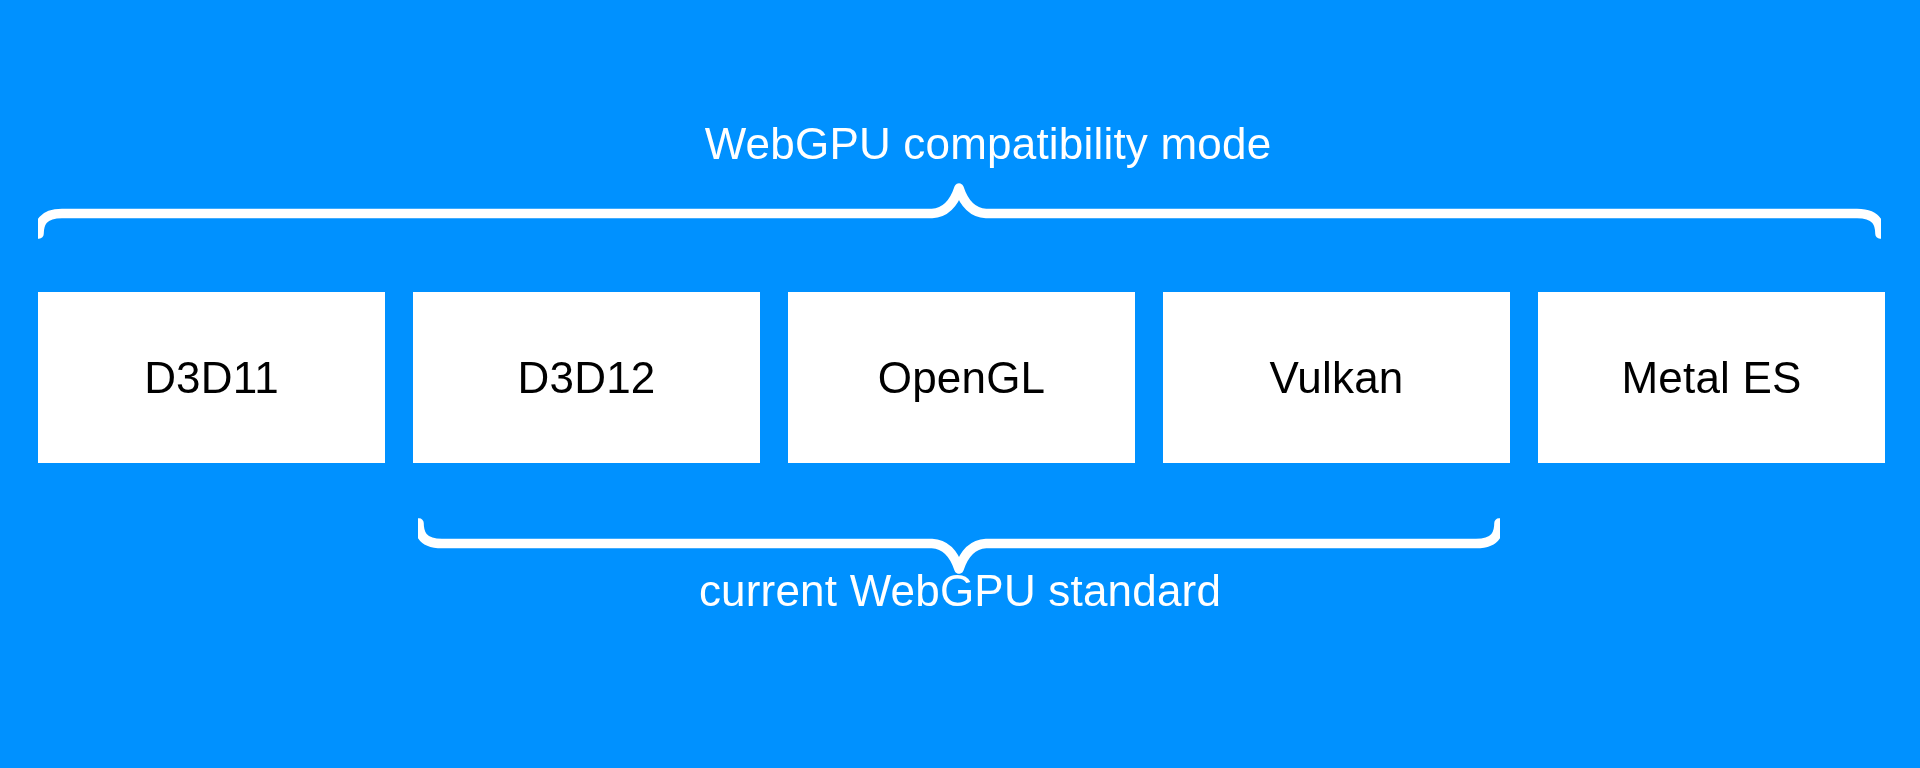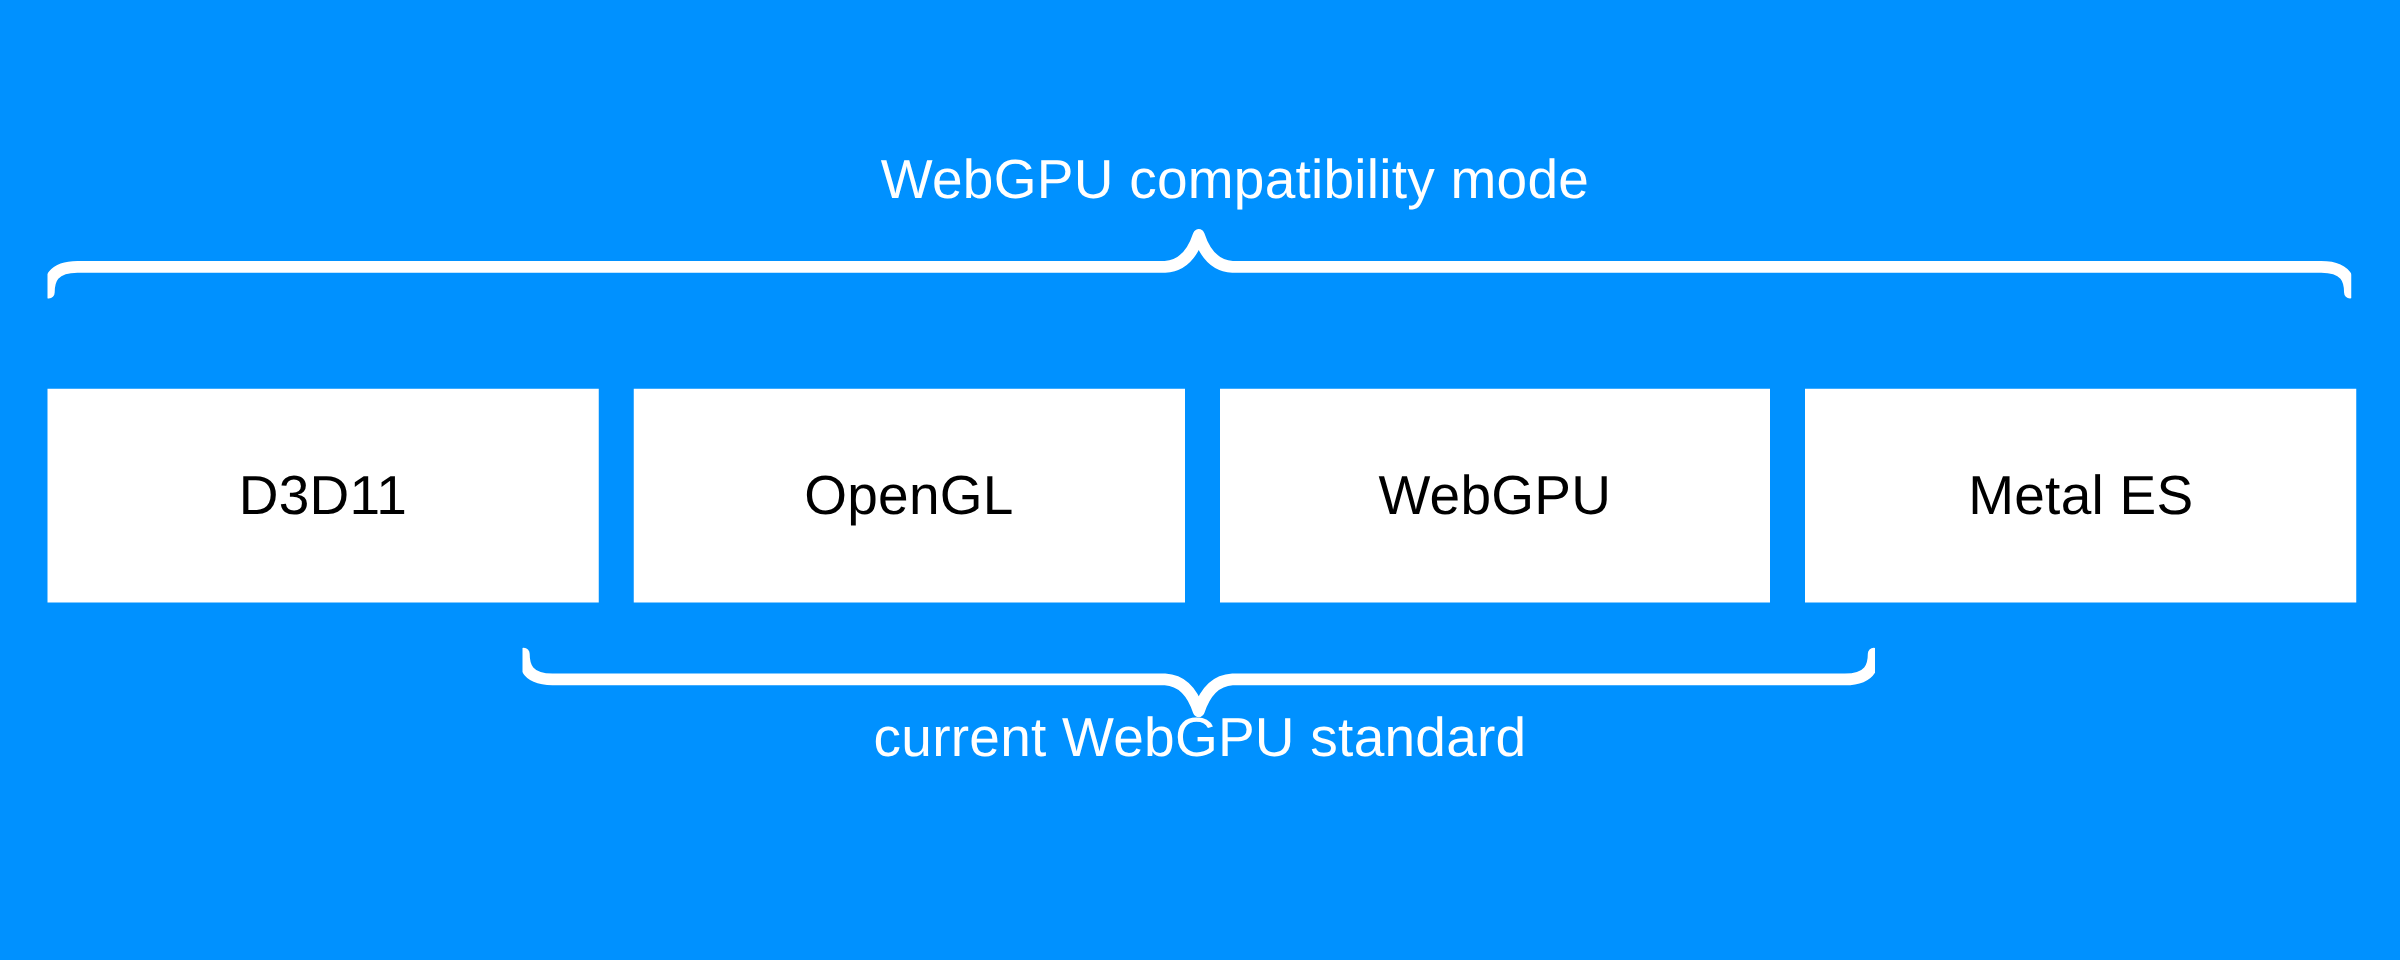"D3D11" .box-row { margin-top: 19px -> none }
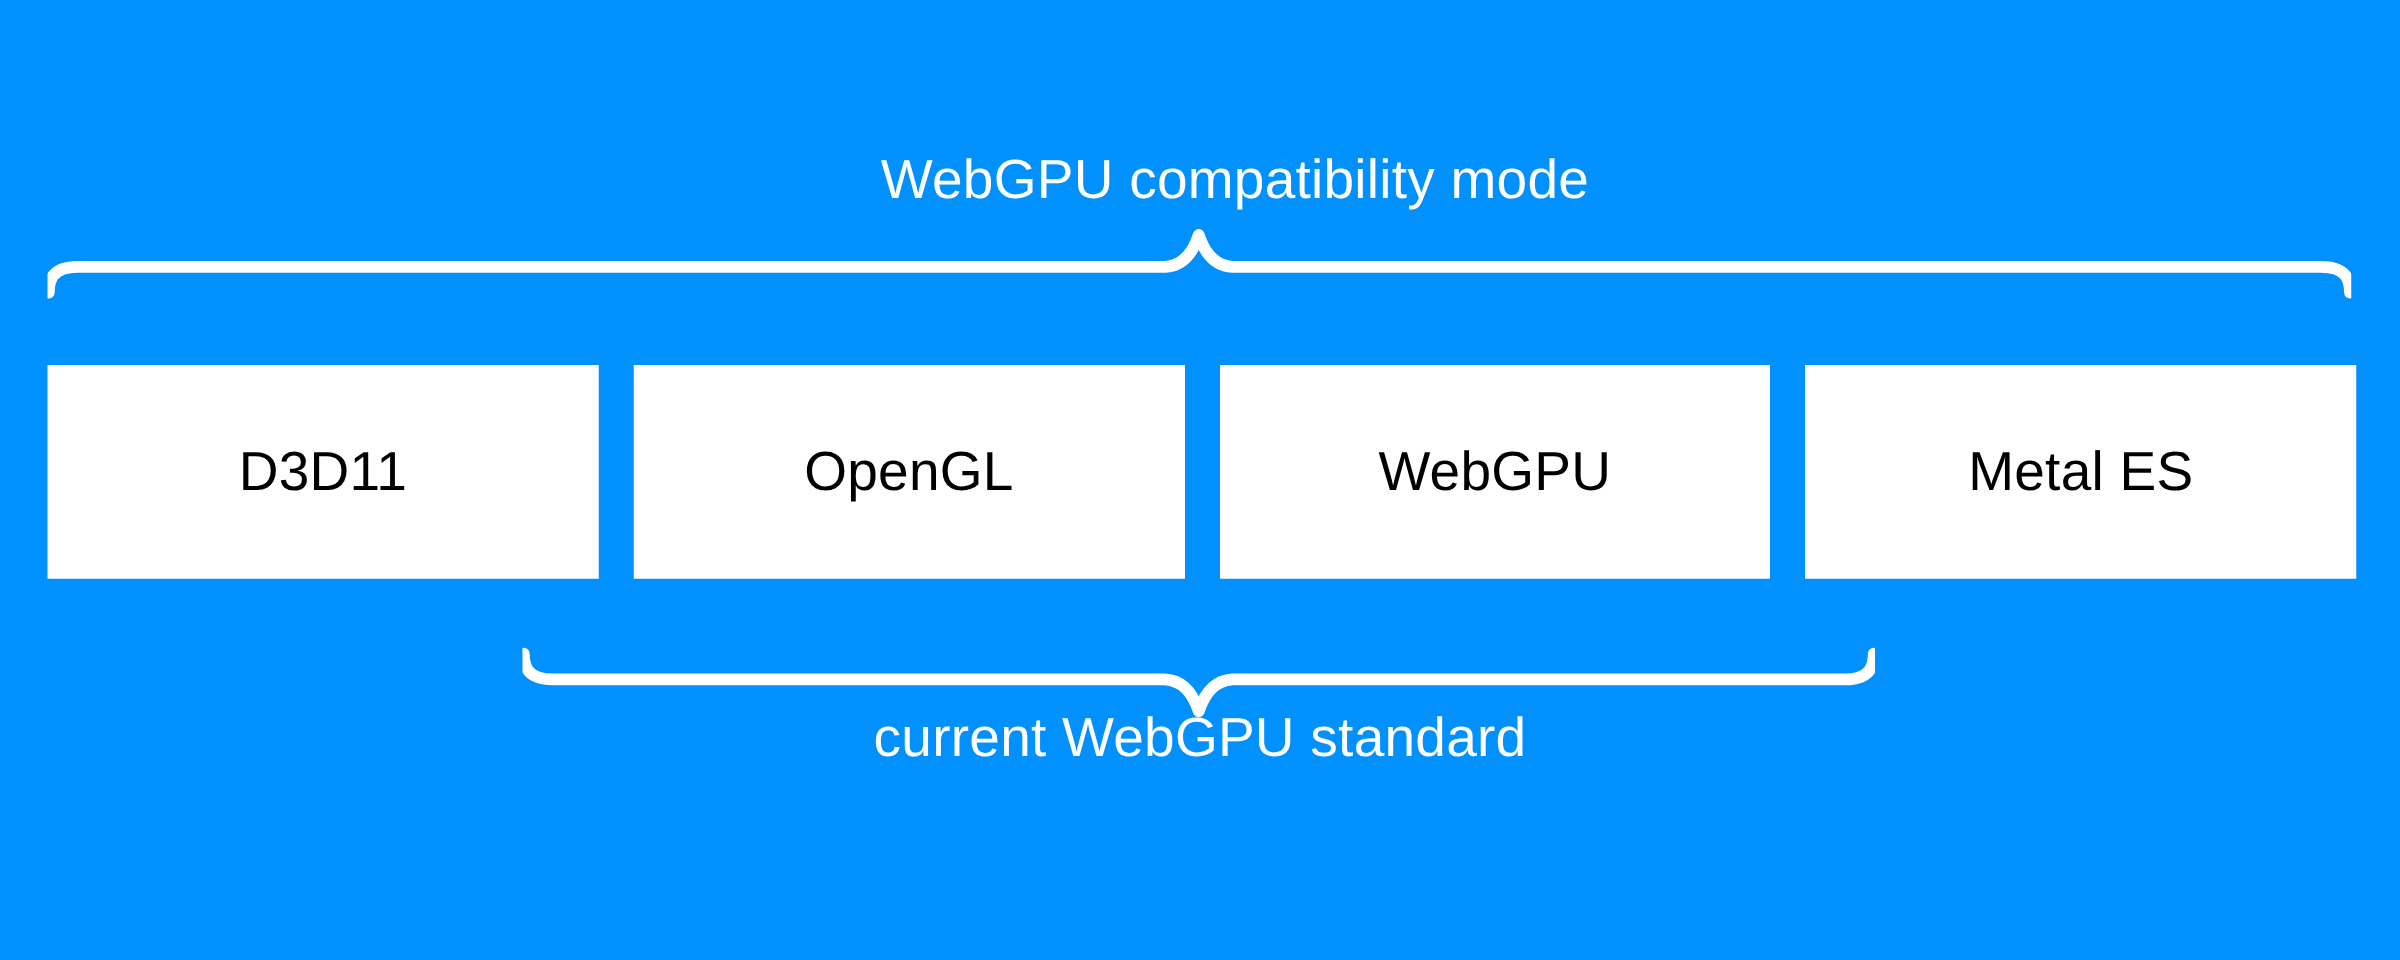"D3D12" div.api-box { html: none -> <div> <span>D3D12</span> </div> }
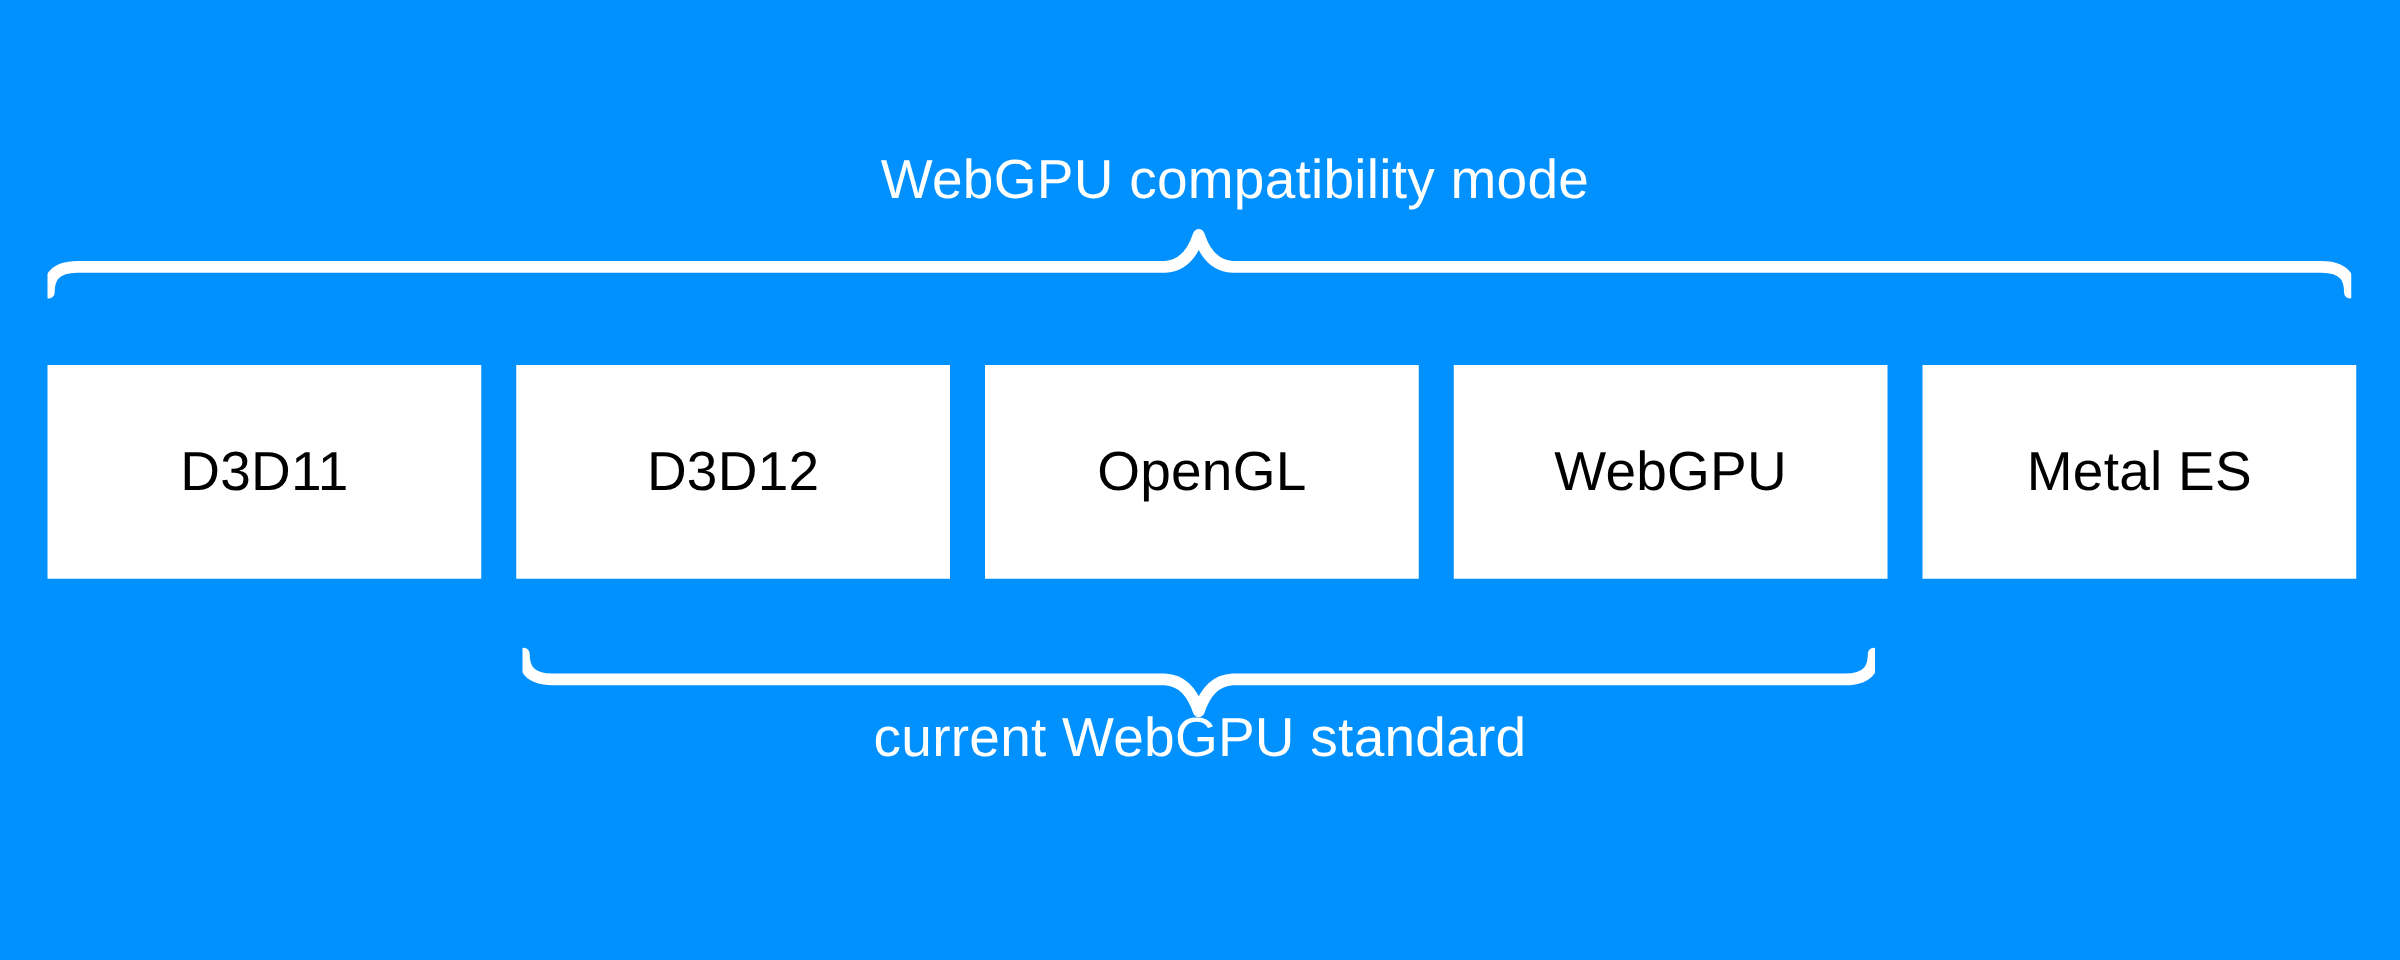"WebGPU" span { text: WebGPU -> Vulkan }
